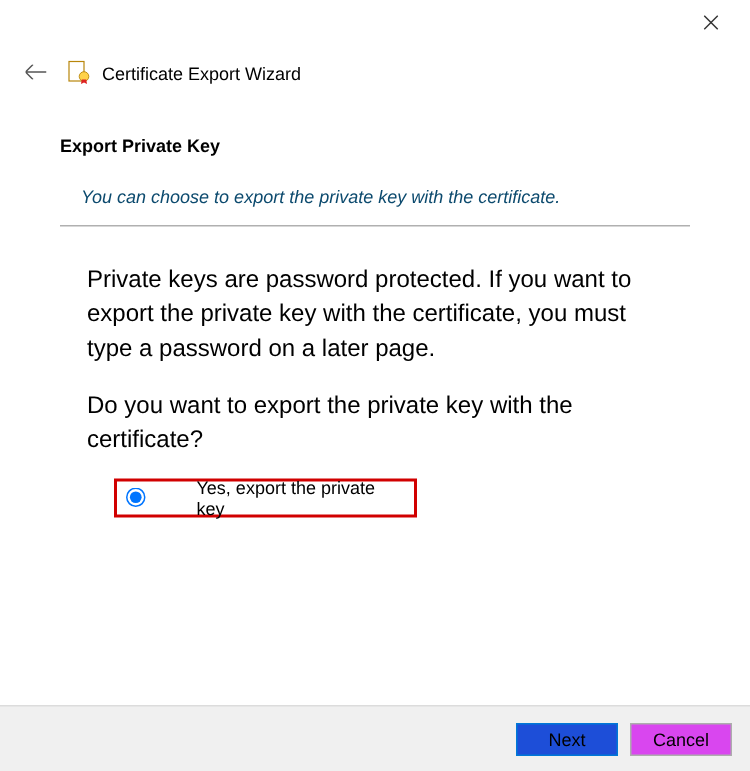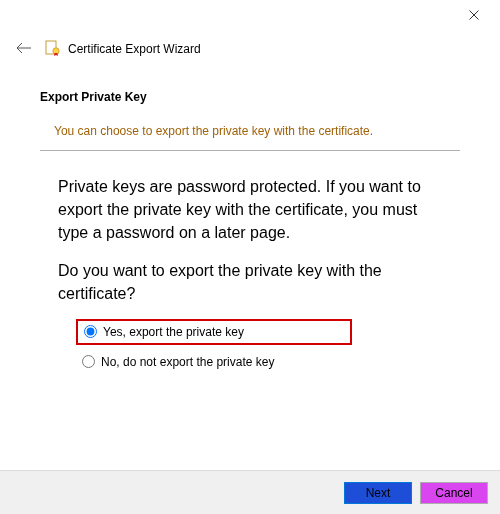"You can choose to export" .section-sub { color: #a16207 -> #0c4a6e; font-style: none -> italic }
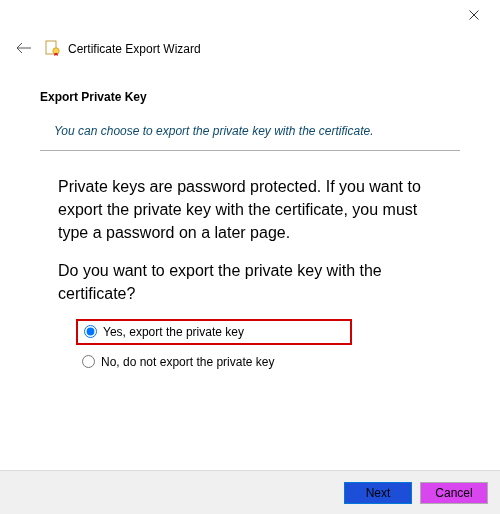"Yes, export the private key" .highlight { gap: none -> 28px; width: 276px -> 202px }
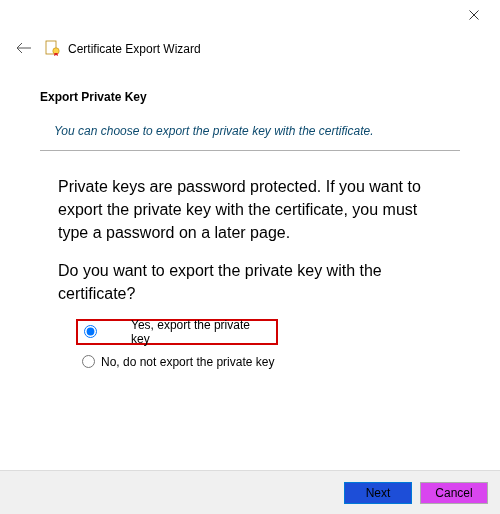"No, do not export the" div.radio-row { html: <div> <input> <label>No, do not export the private key</label> </div> -> none }
